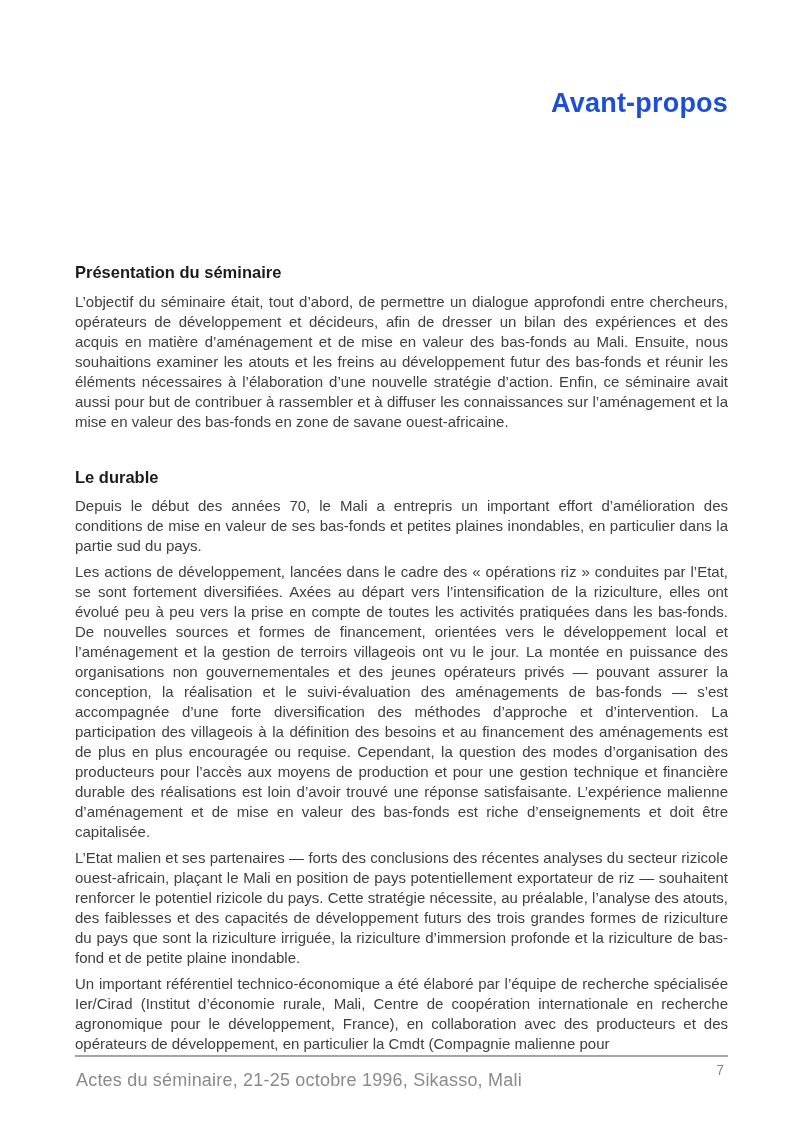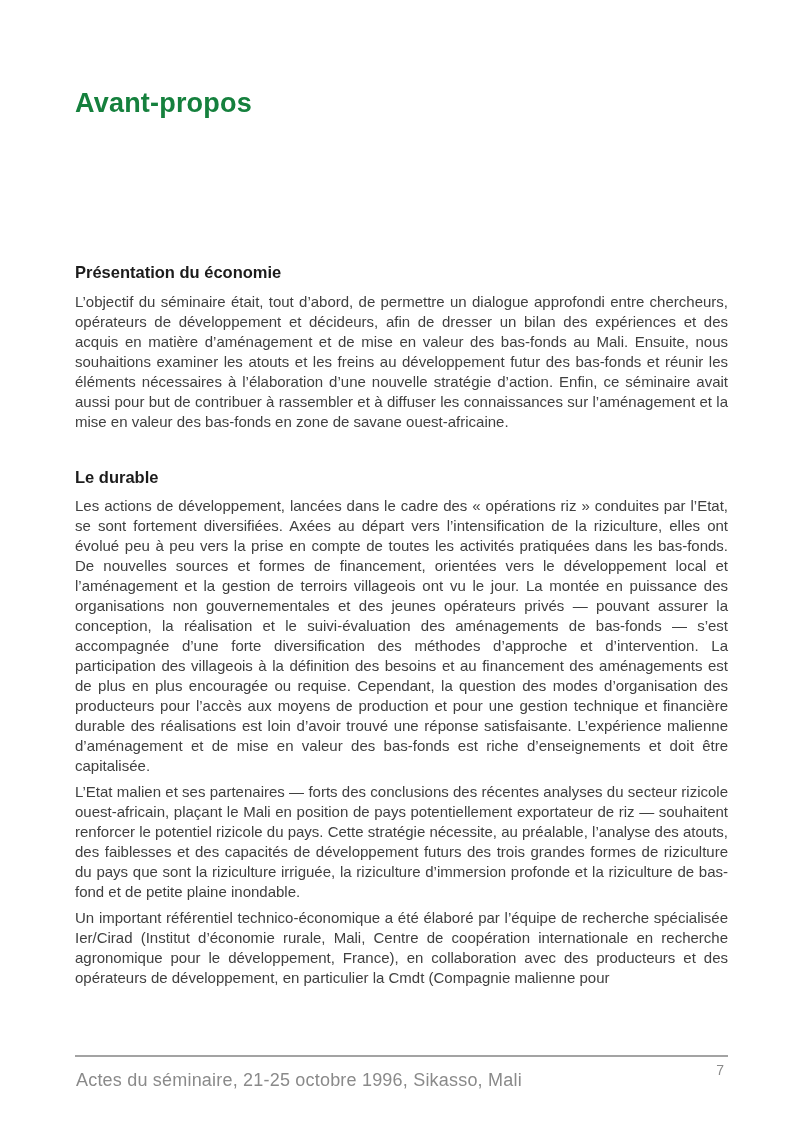"Avant-propos" .doc-title { color: #15803d -> #1d4ed8; text-align: left -> right }
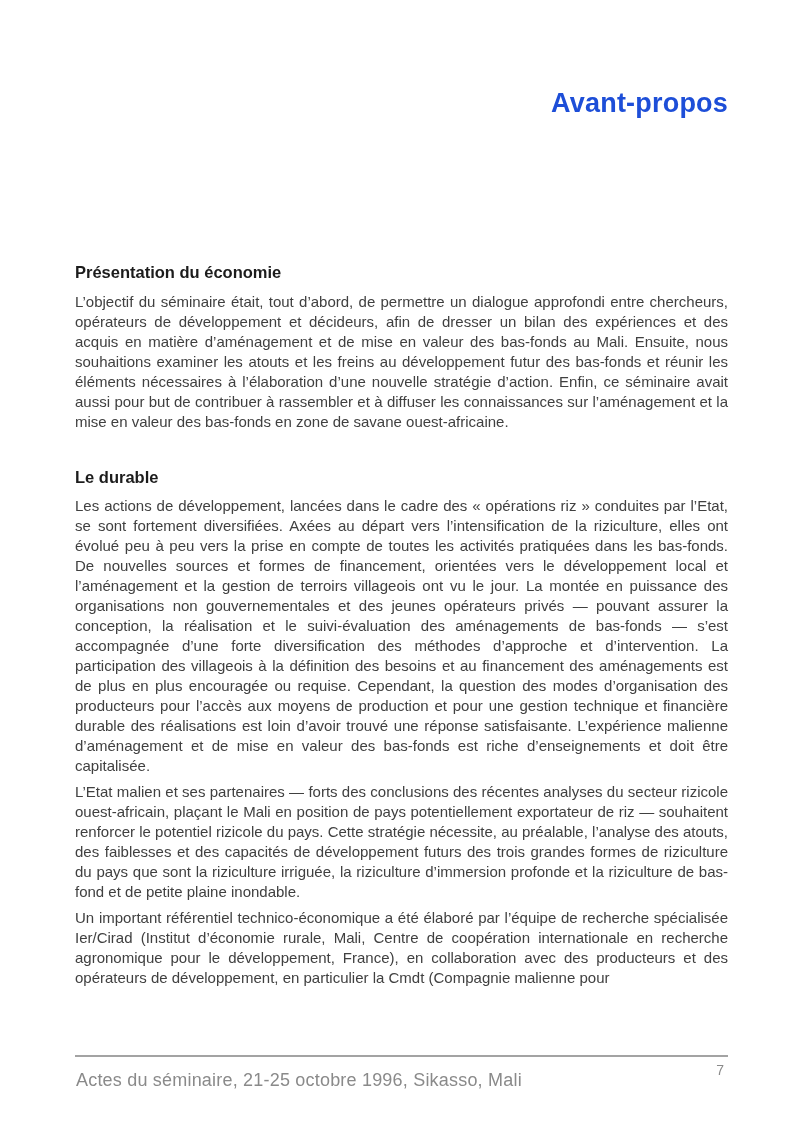"Présentation du économie" h2.section-heading { text: économie -> séminaire }
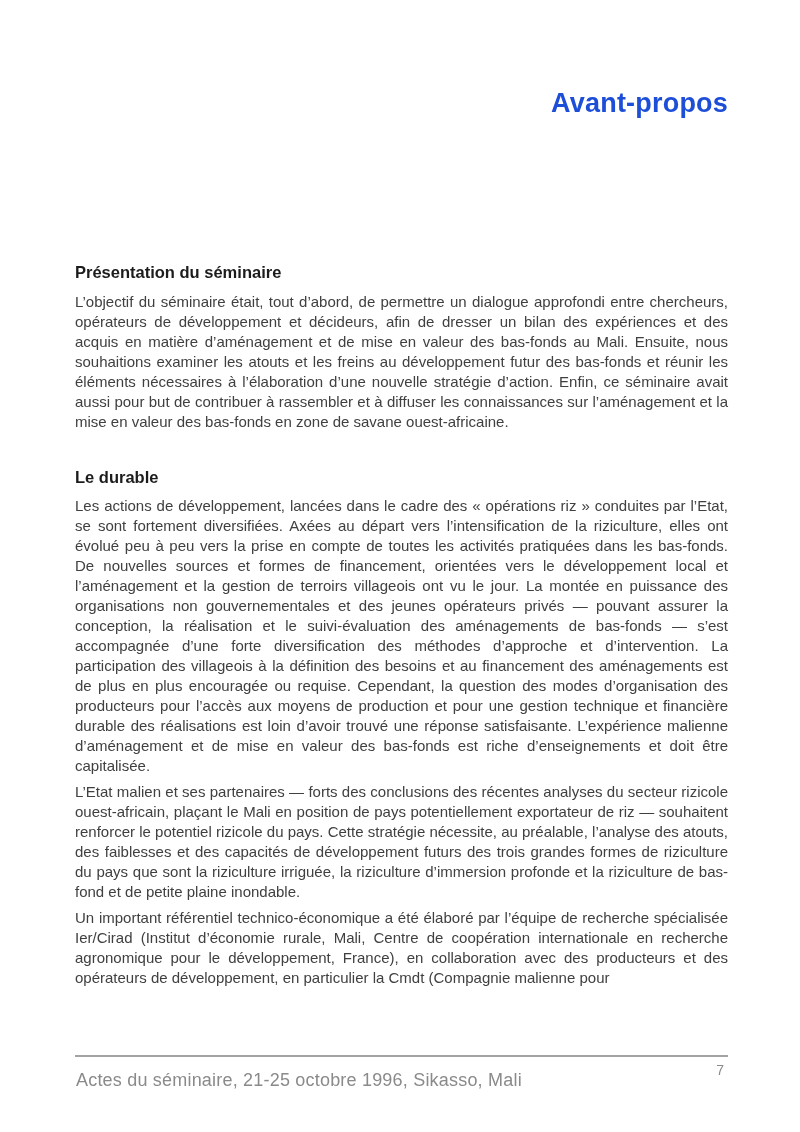"Depuis le début des années" p { html: none -> <p>Depuis le début des années 70, le Mali a entrepris un important effort d’amélioration des conditions de mise en valeur de ses bas-fonds et petites plaines inondables, en particulier dans la partie sud du pays.</p> }
